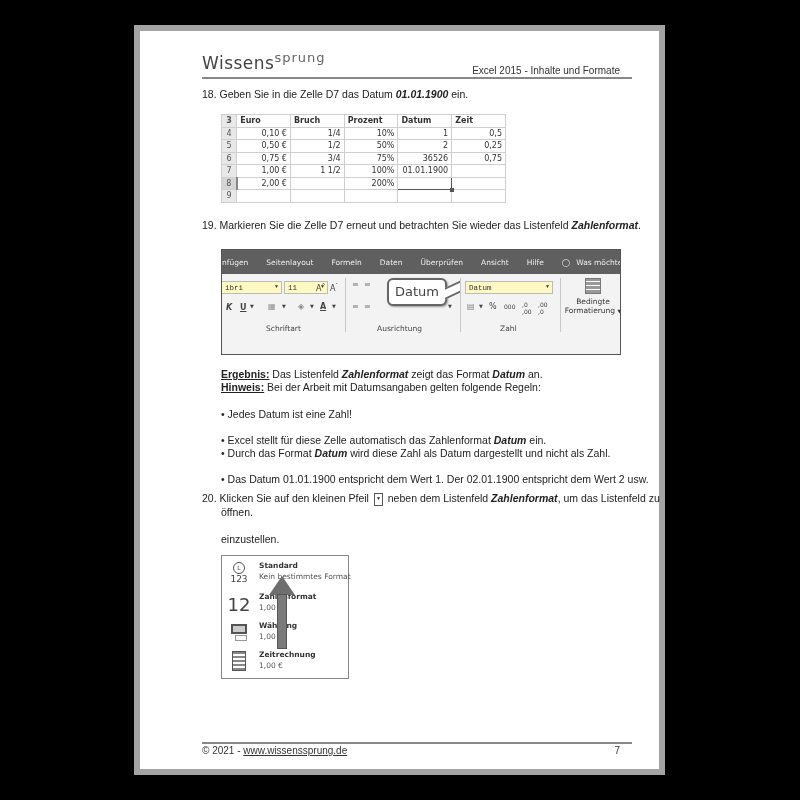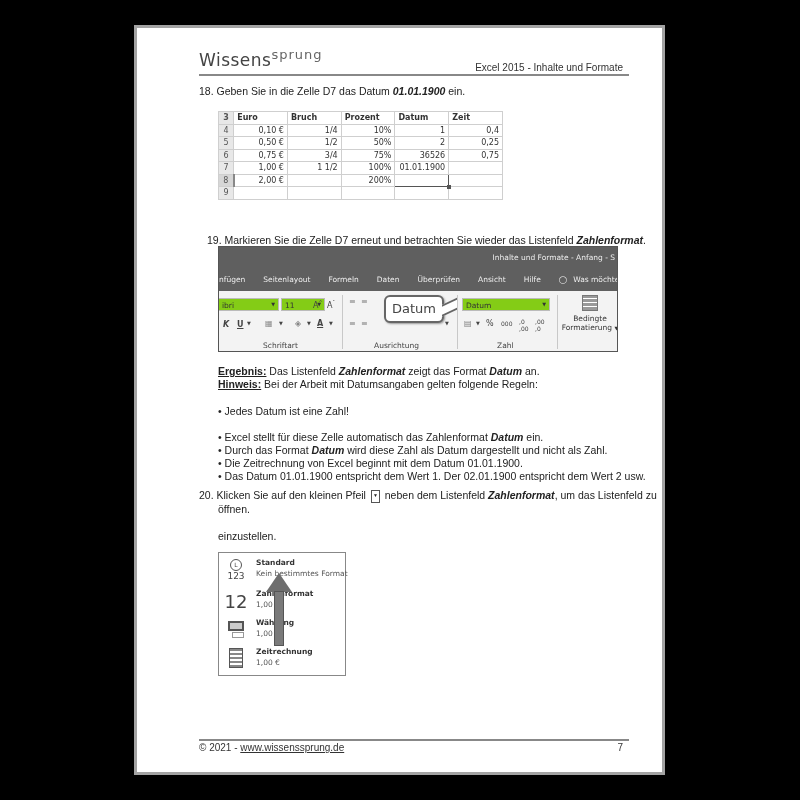"Wissenssprung" .page { border: 3px solid #a3a3a3 -> 6px solid #a3a3a3 }
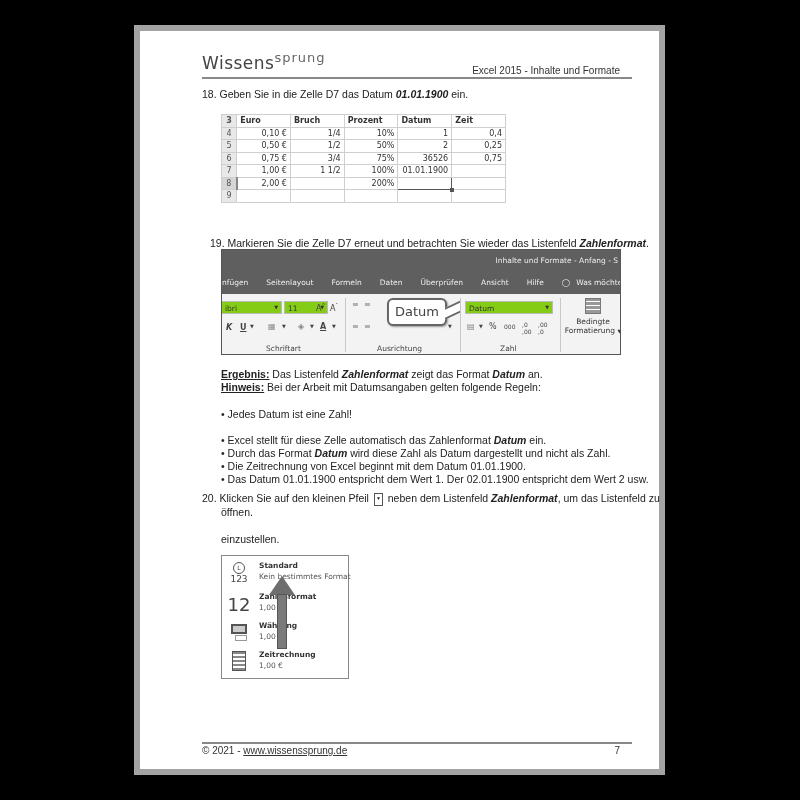"0,4" td.num { text: 0,4 -> 0,5 }
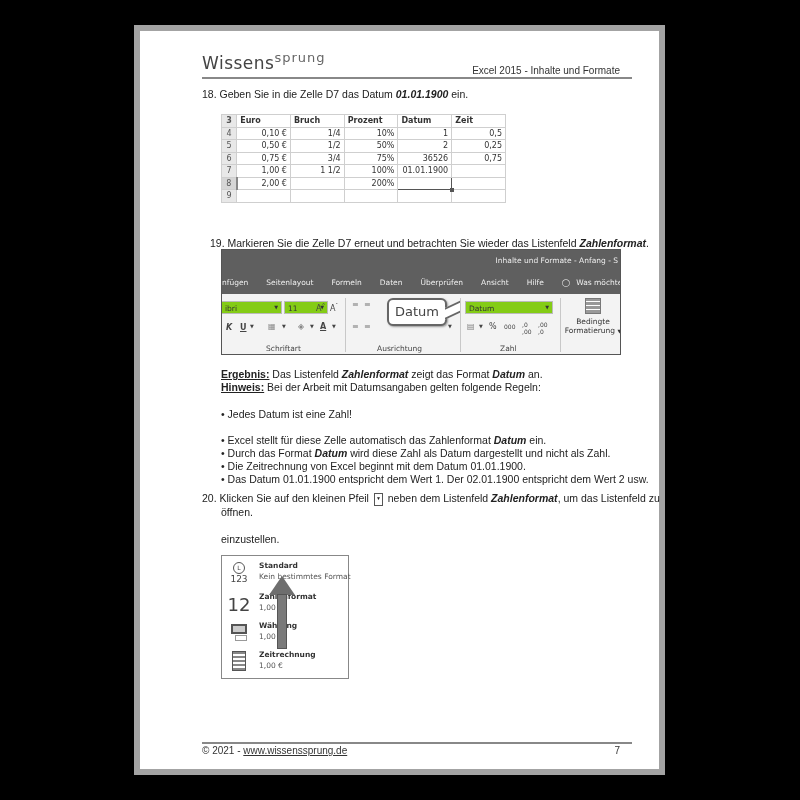"19. Markieren Sie die Zelle" div.abs { margin-left: 8px -> none; top: 206px -> 188px }
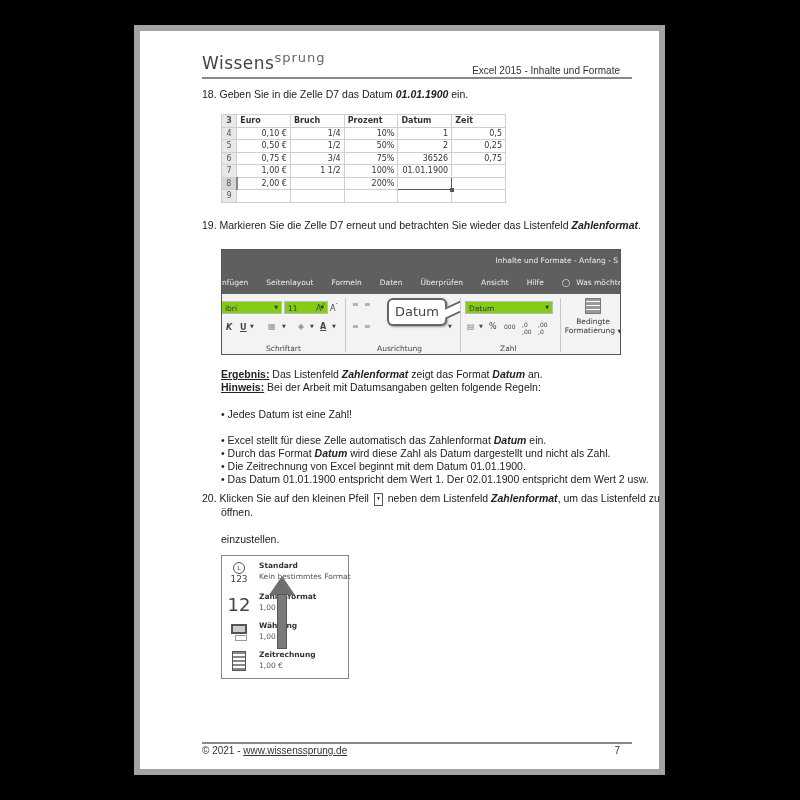"Inhalte und Formate - Anfang" div.rb-title { html: <div>Inhalte und Formate - Anfang - S</div> -> none }
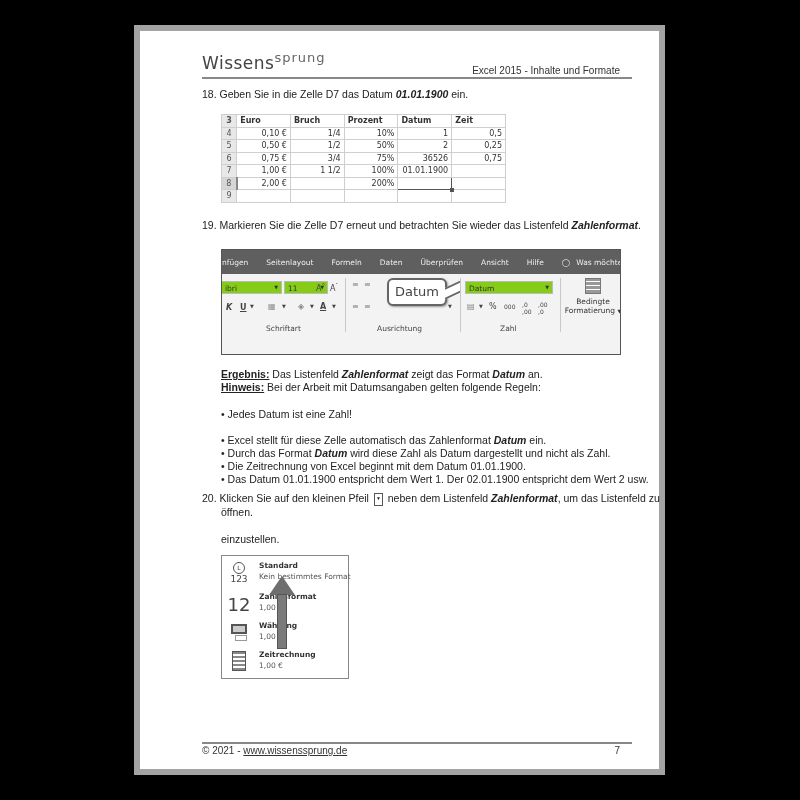"ibri" .rb-box { background: #84cc16 -> #fef9c3; font-family: none -> Liberation Mono, monospace }
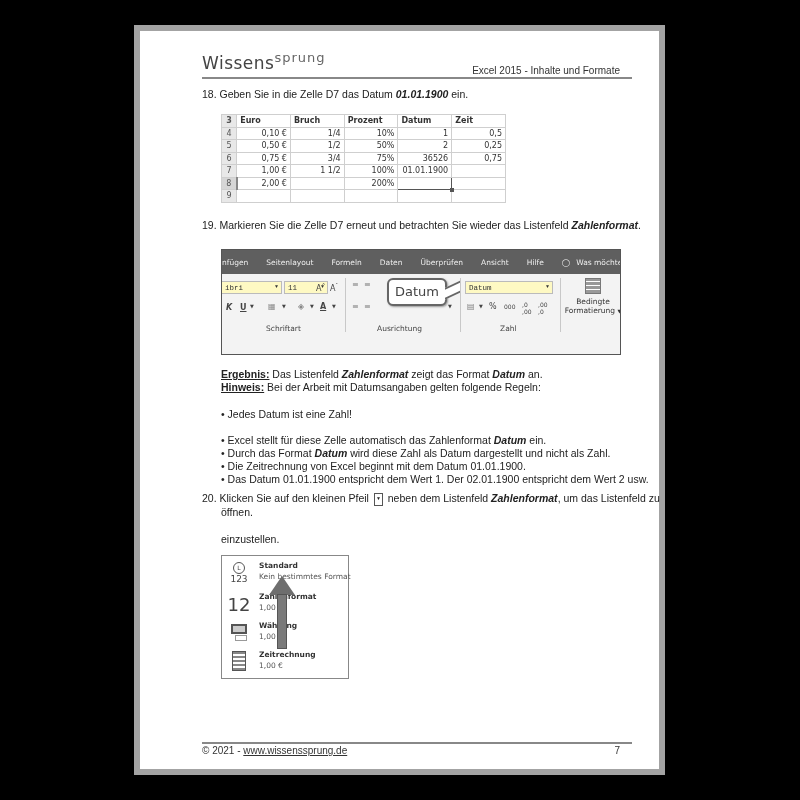"• Die Zeitrechnung von Excel" div.abs { html: <div>• <span>Die Zeitrechnung von Excel beginnt mit dem Datum 01.01.1900.</span></div> -> none }
